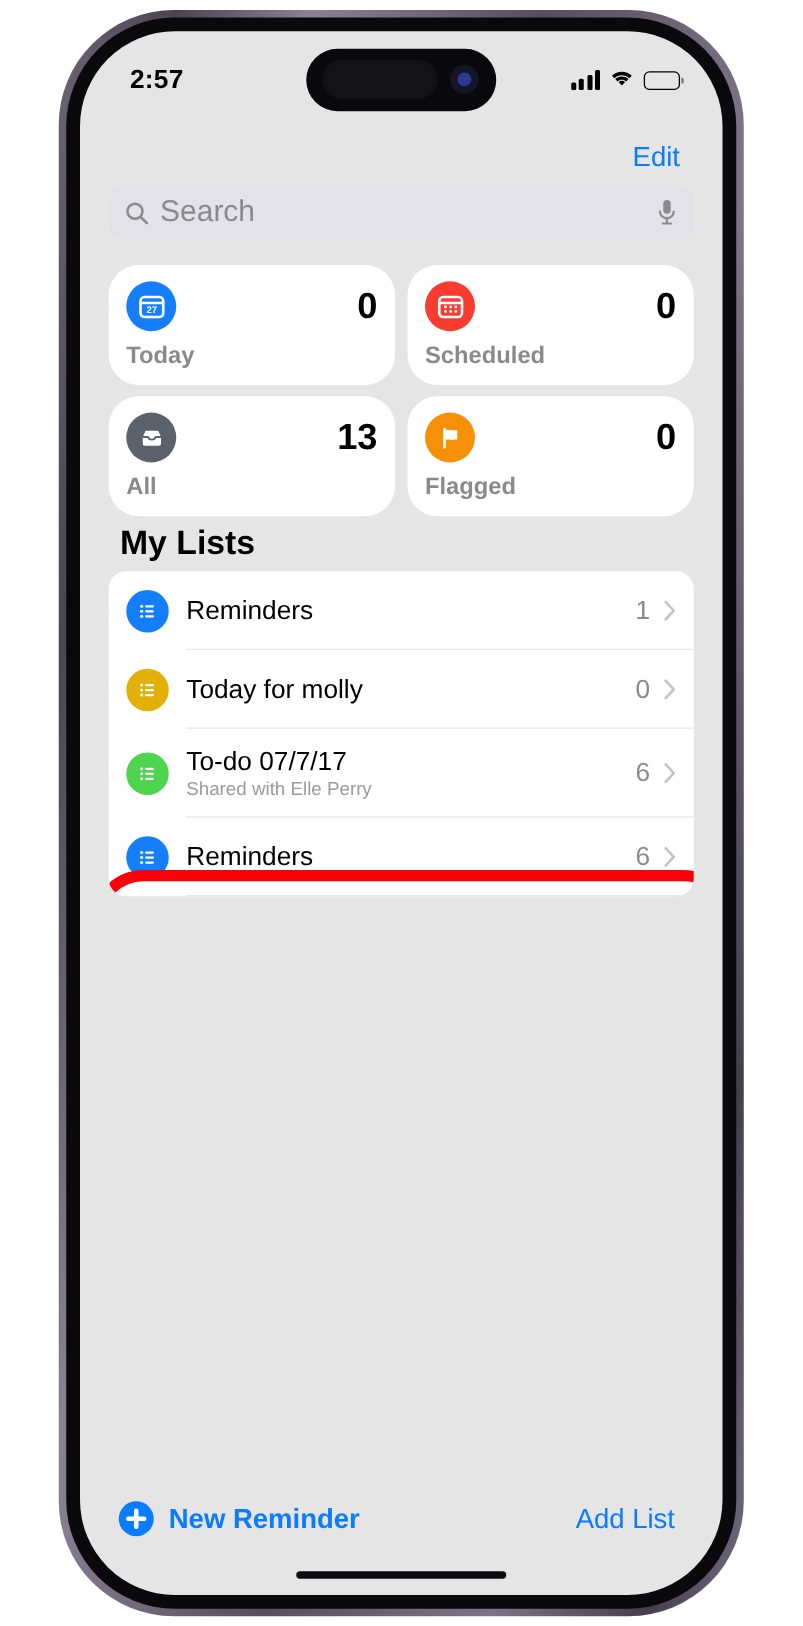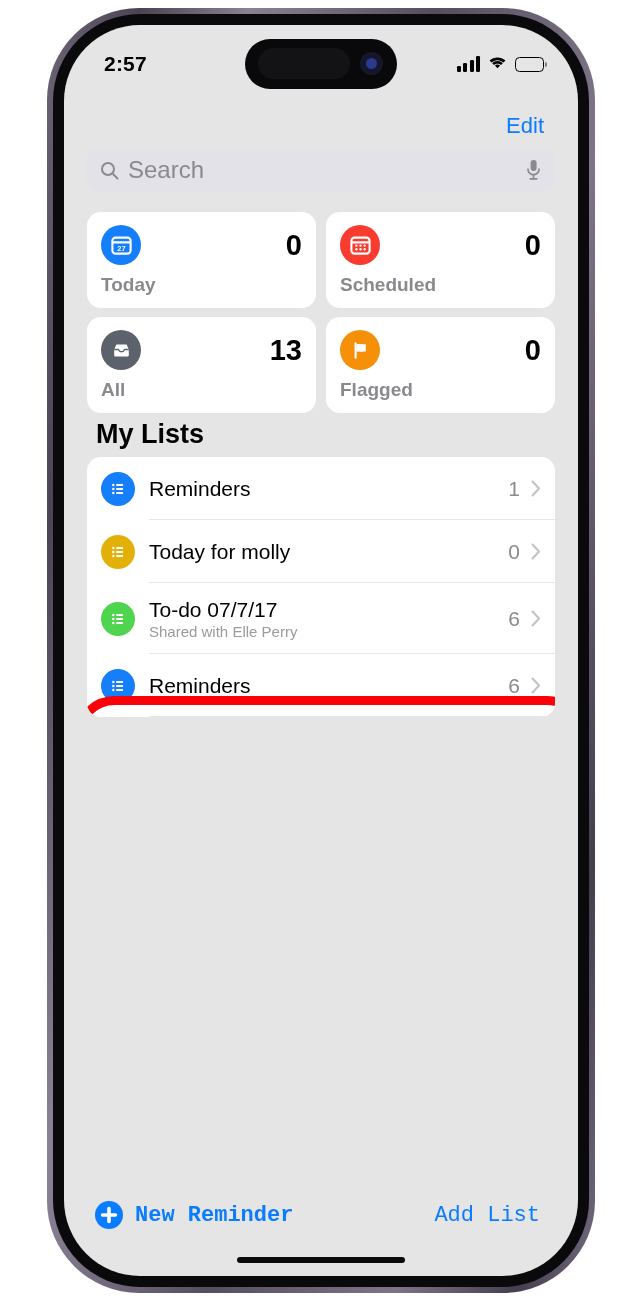"27" .smart-card { border-radius: 14px -> 24px }
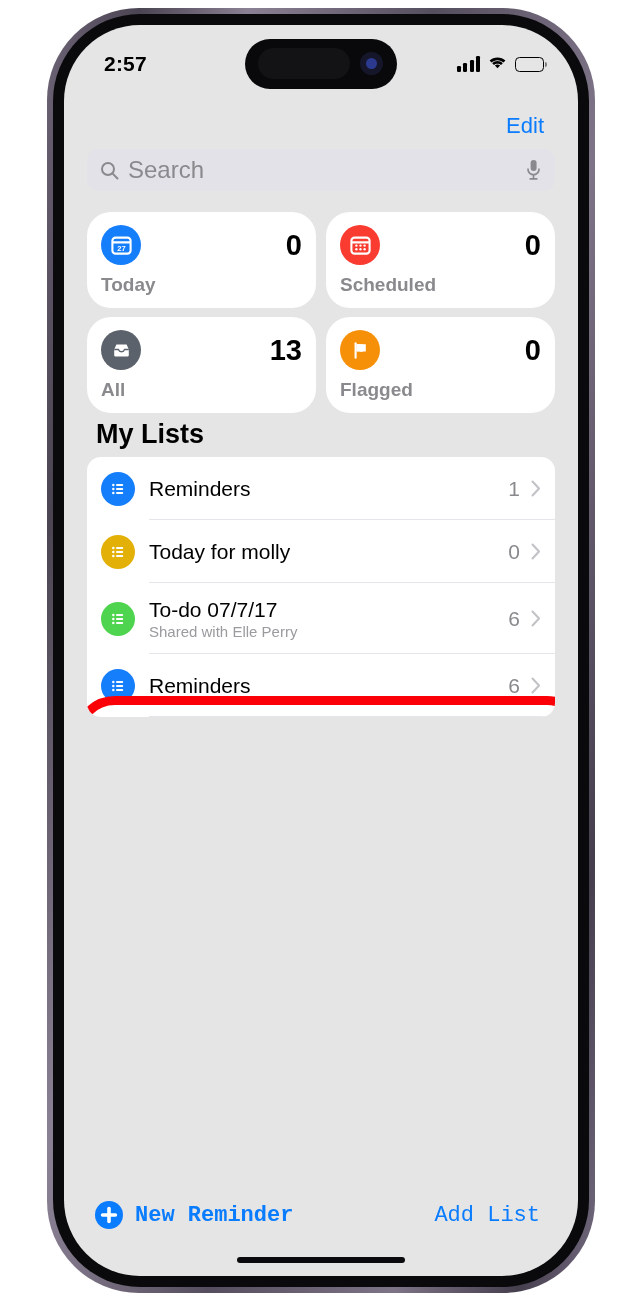"New Reminder" #bottom-toolbar { font-family: Liberation Mono, monospace -> none }
